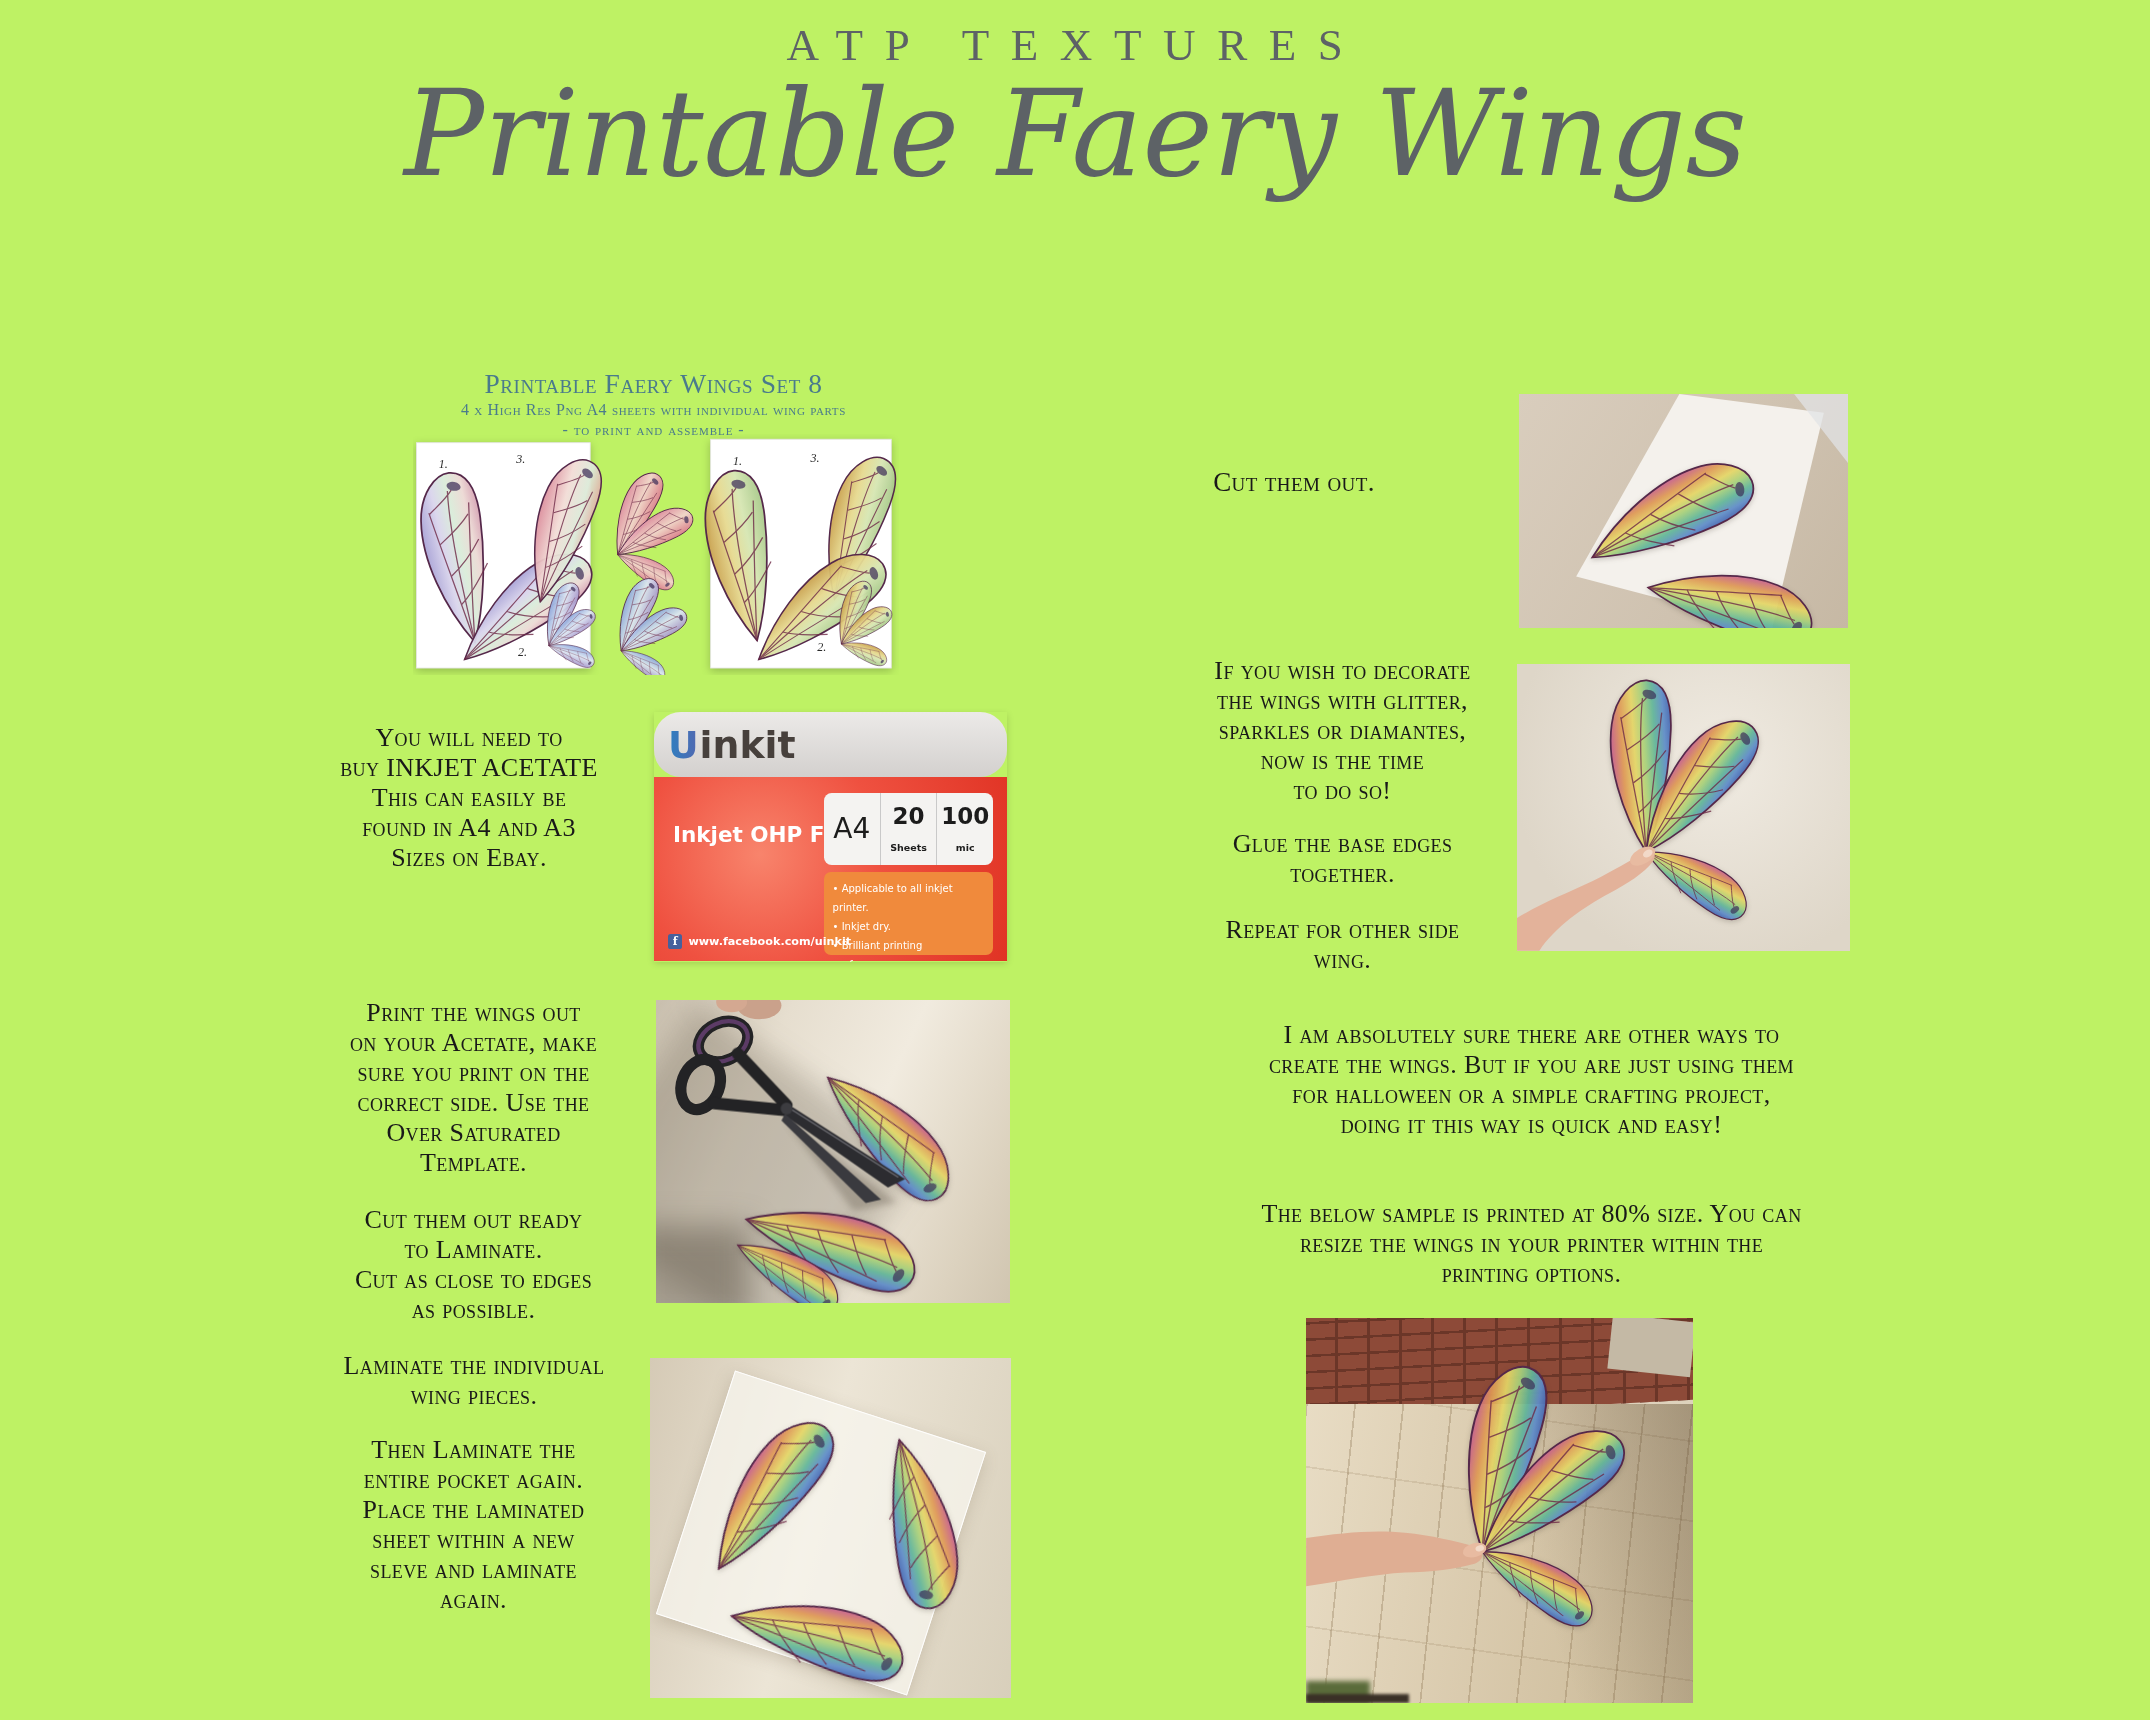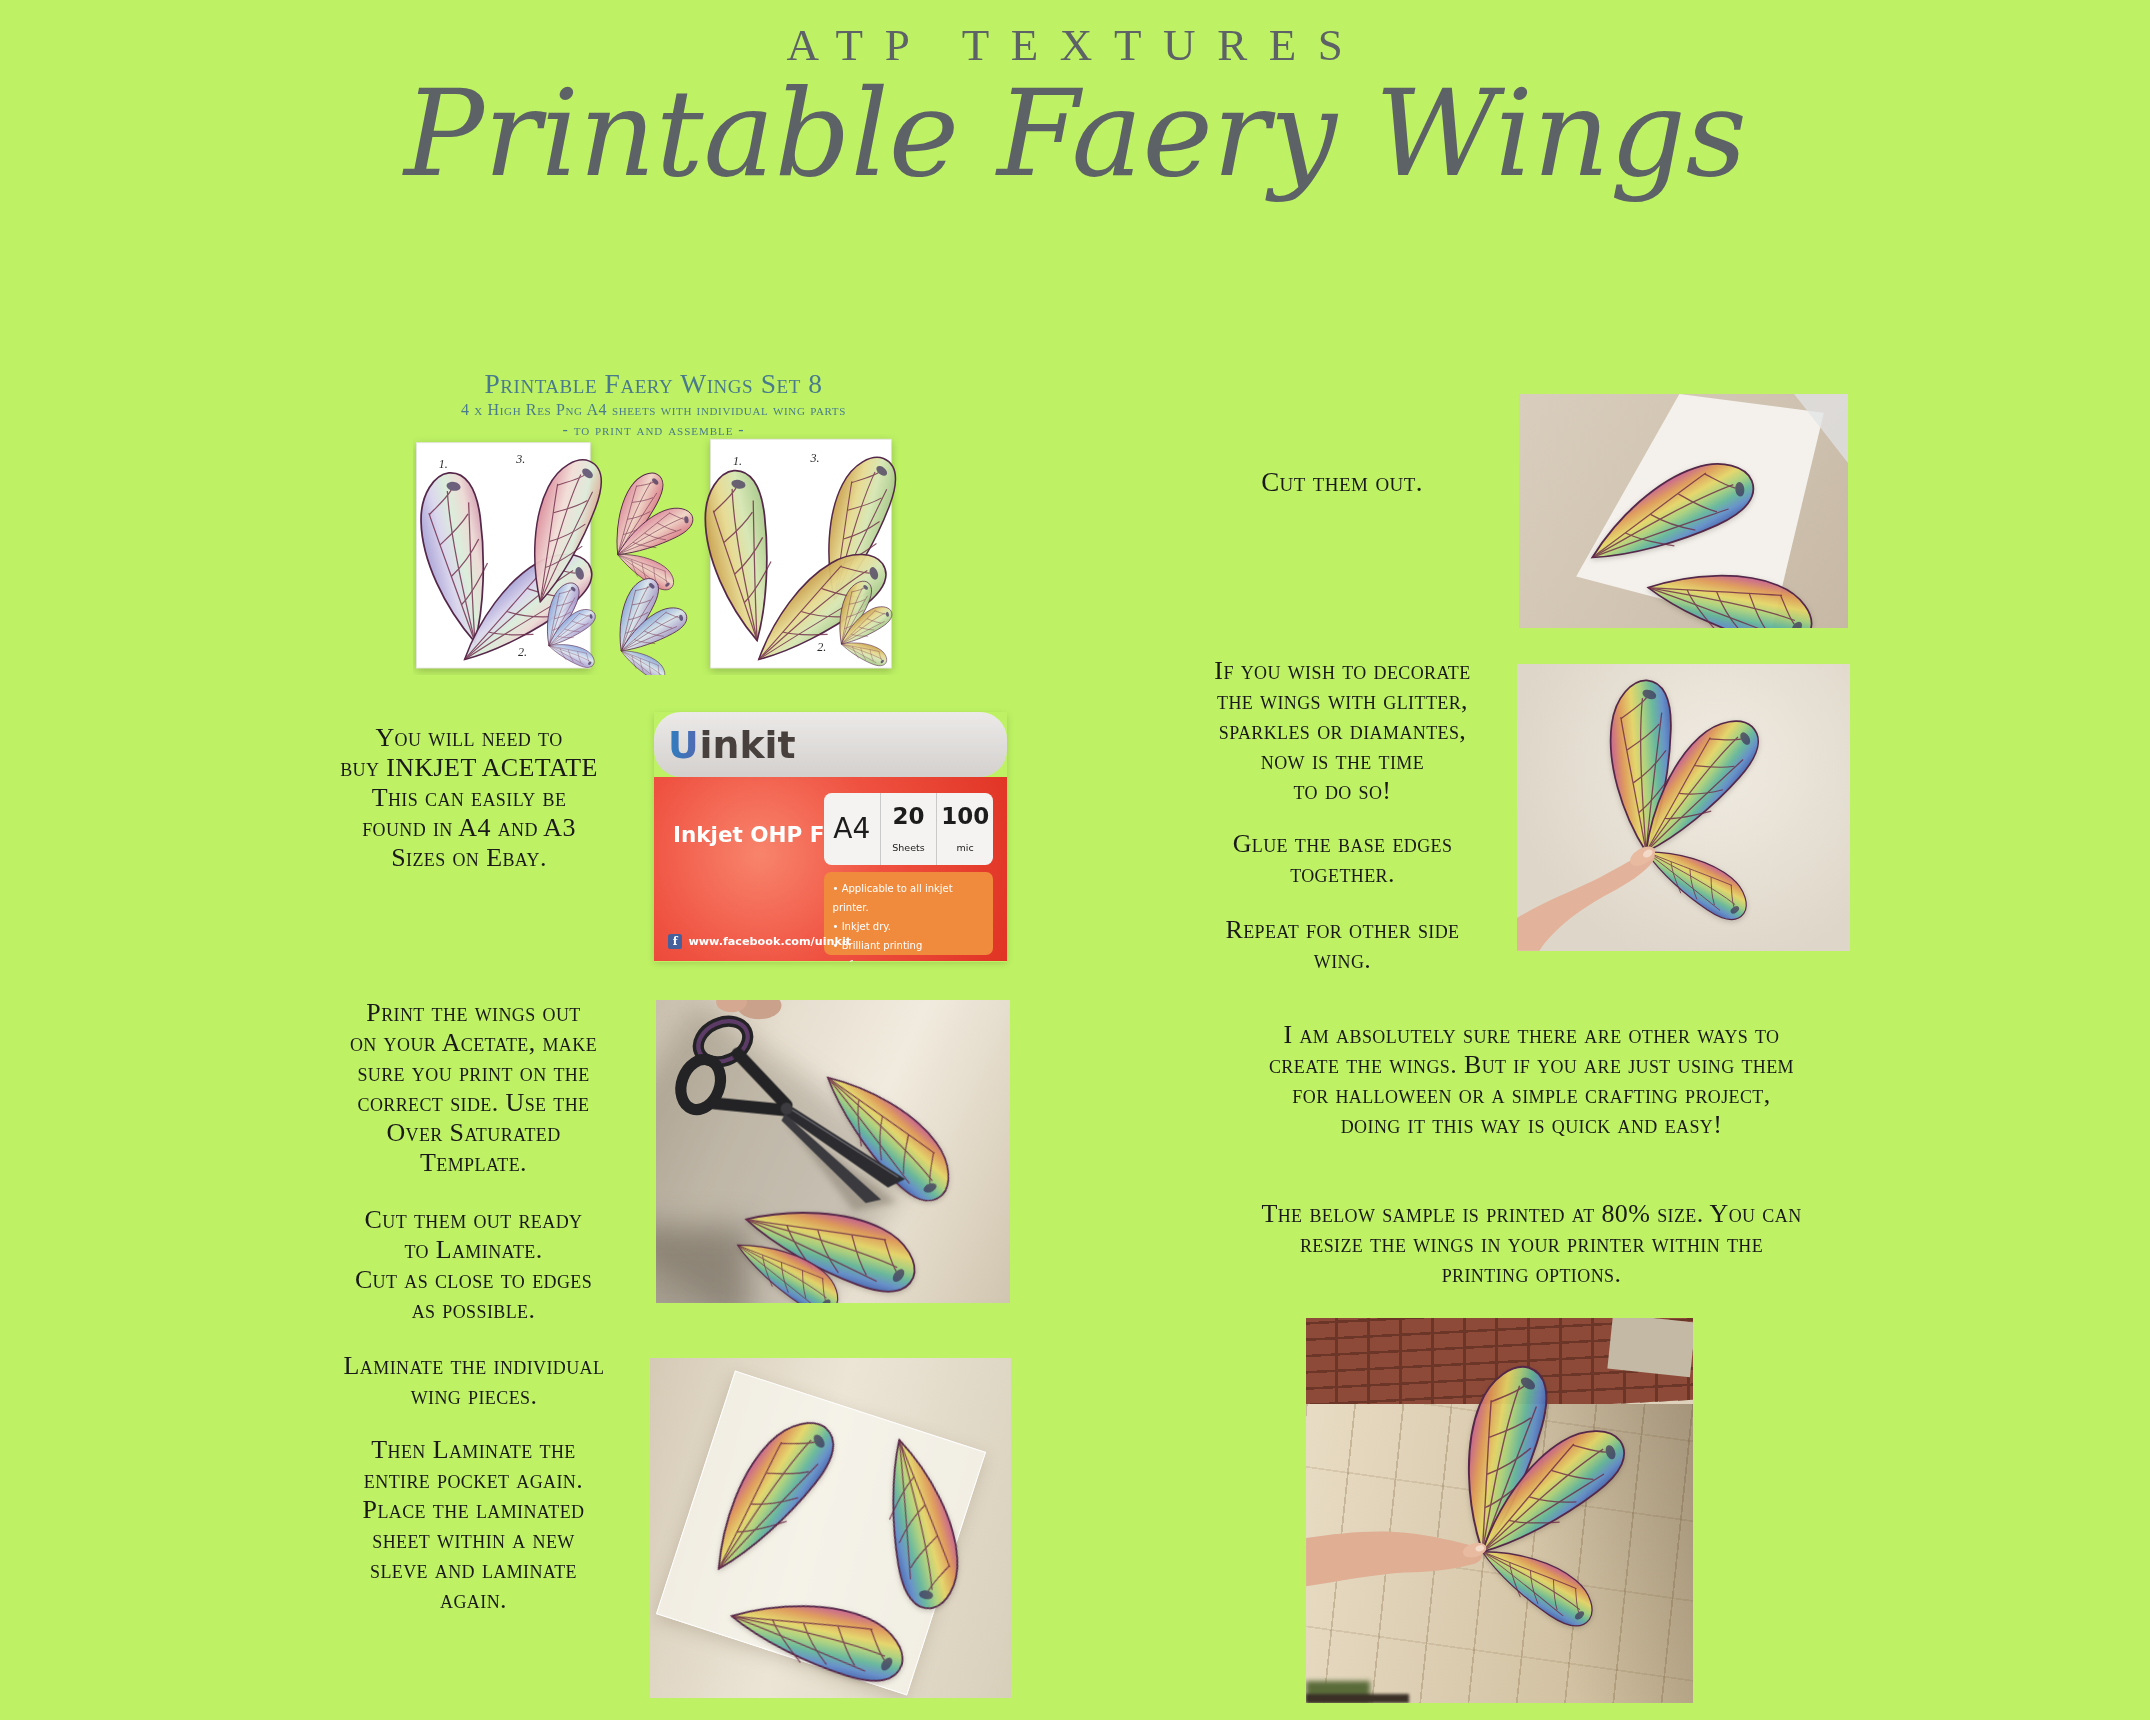"Cut them out." div.abs { left: 1200px -> 1152px }
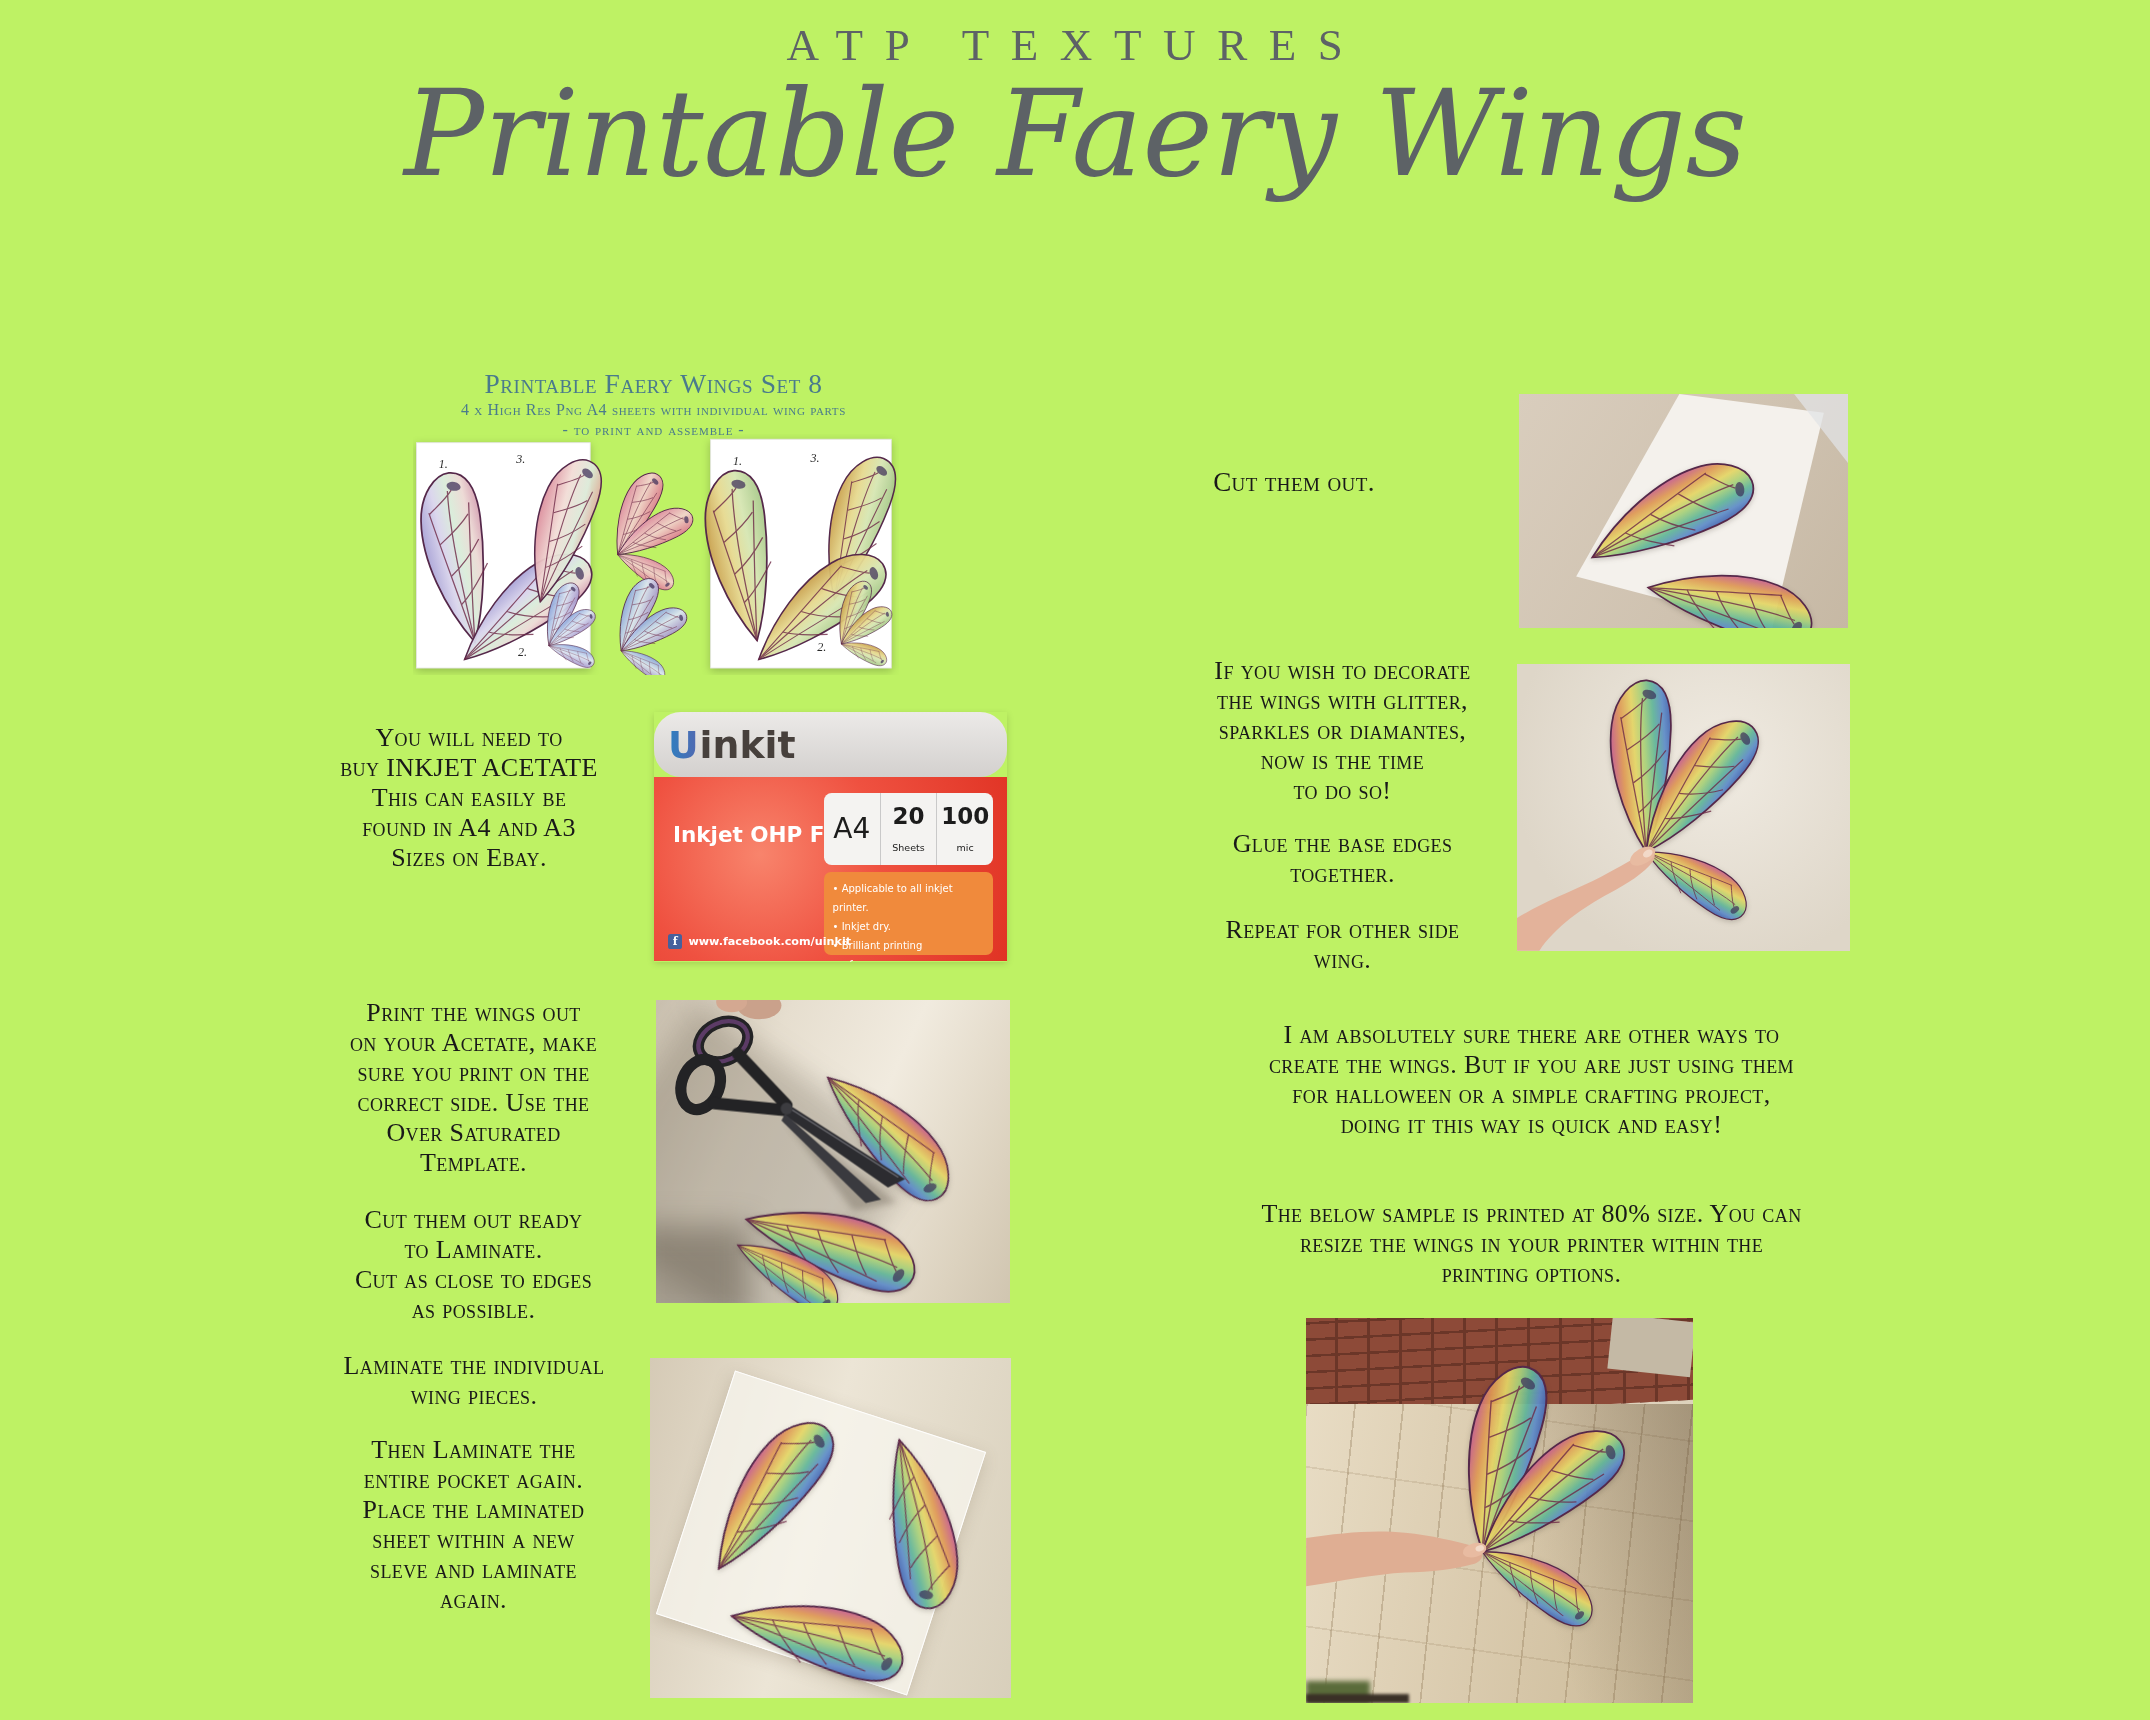"Sheets" .uk-small { font-weight: normal -> bold }
